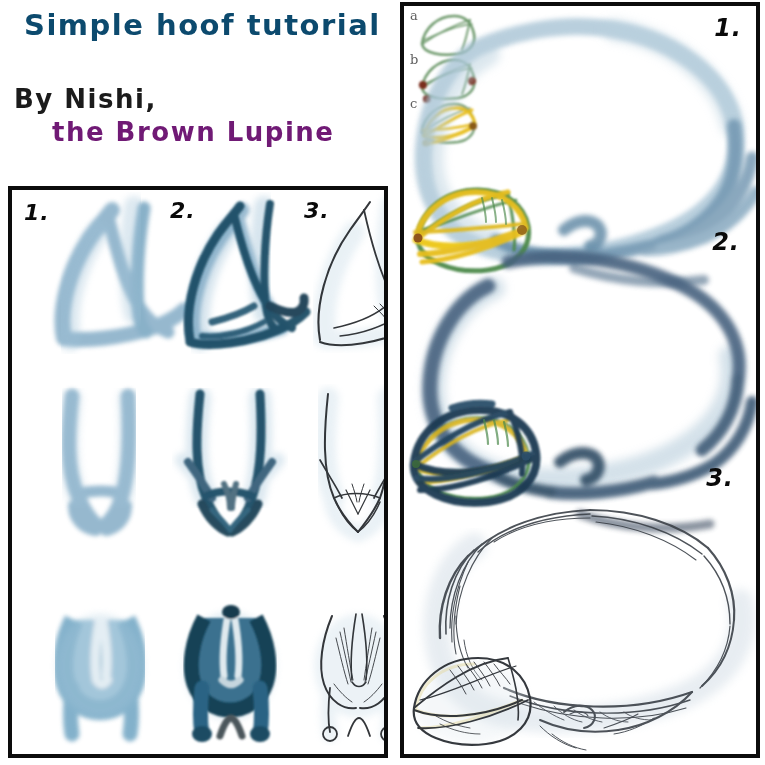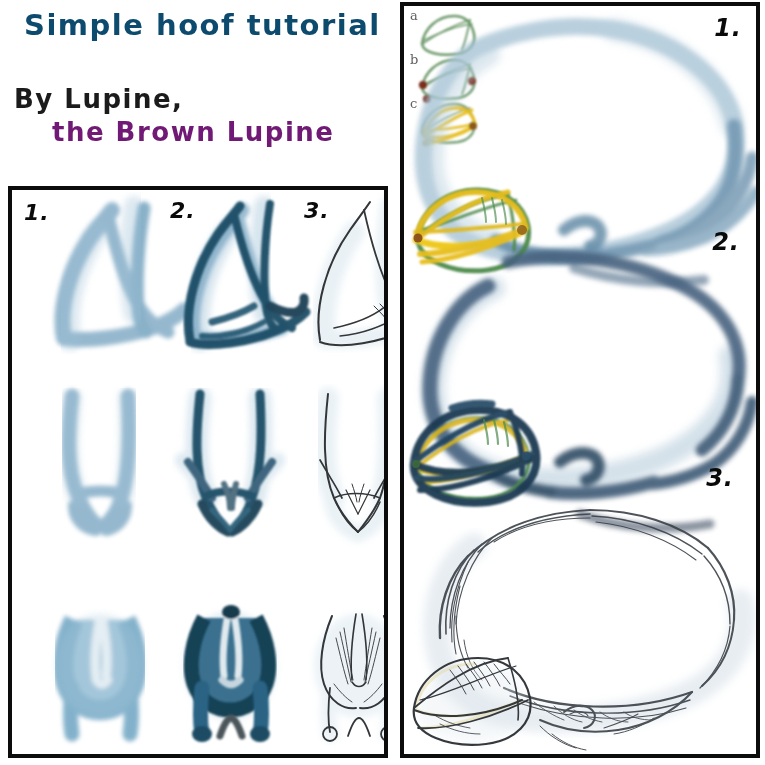"By Lupine," div.title-by { text: Lupine -> Nishi }
